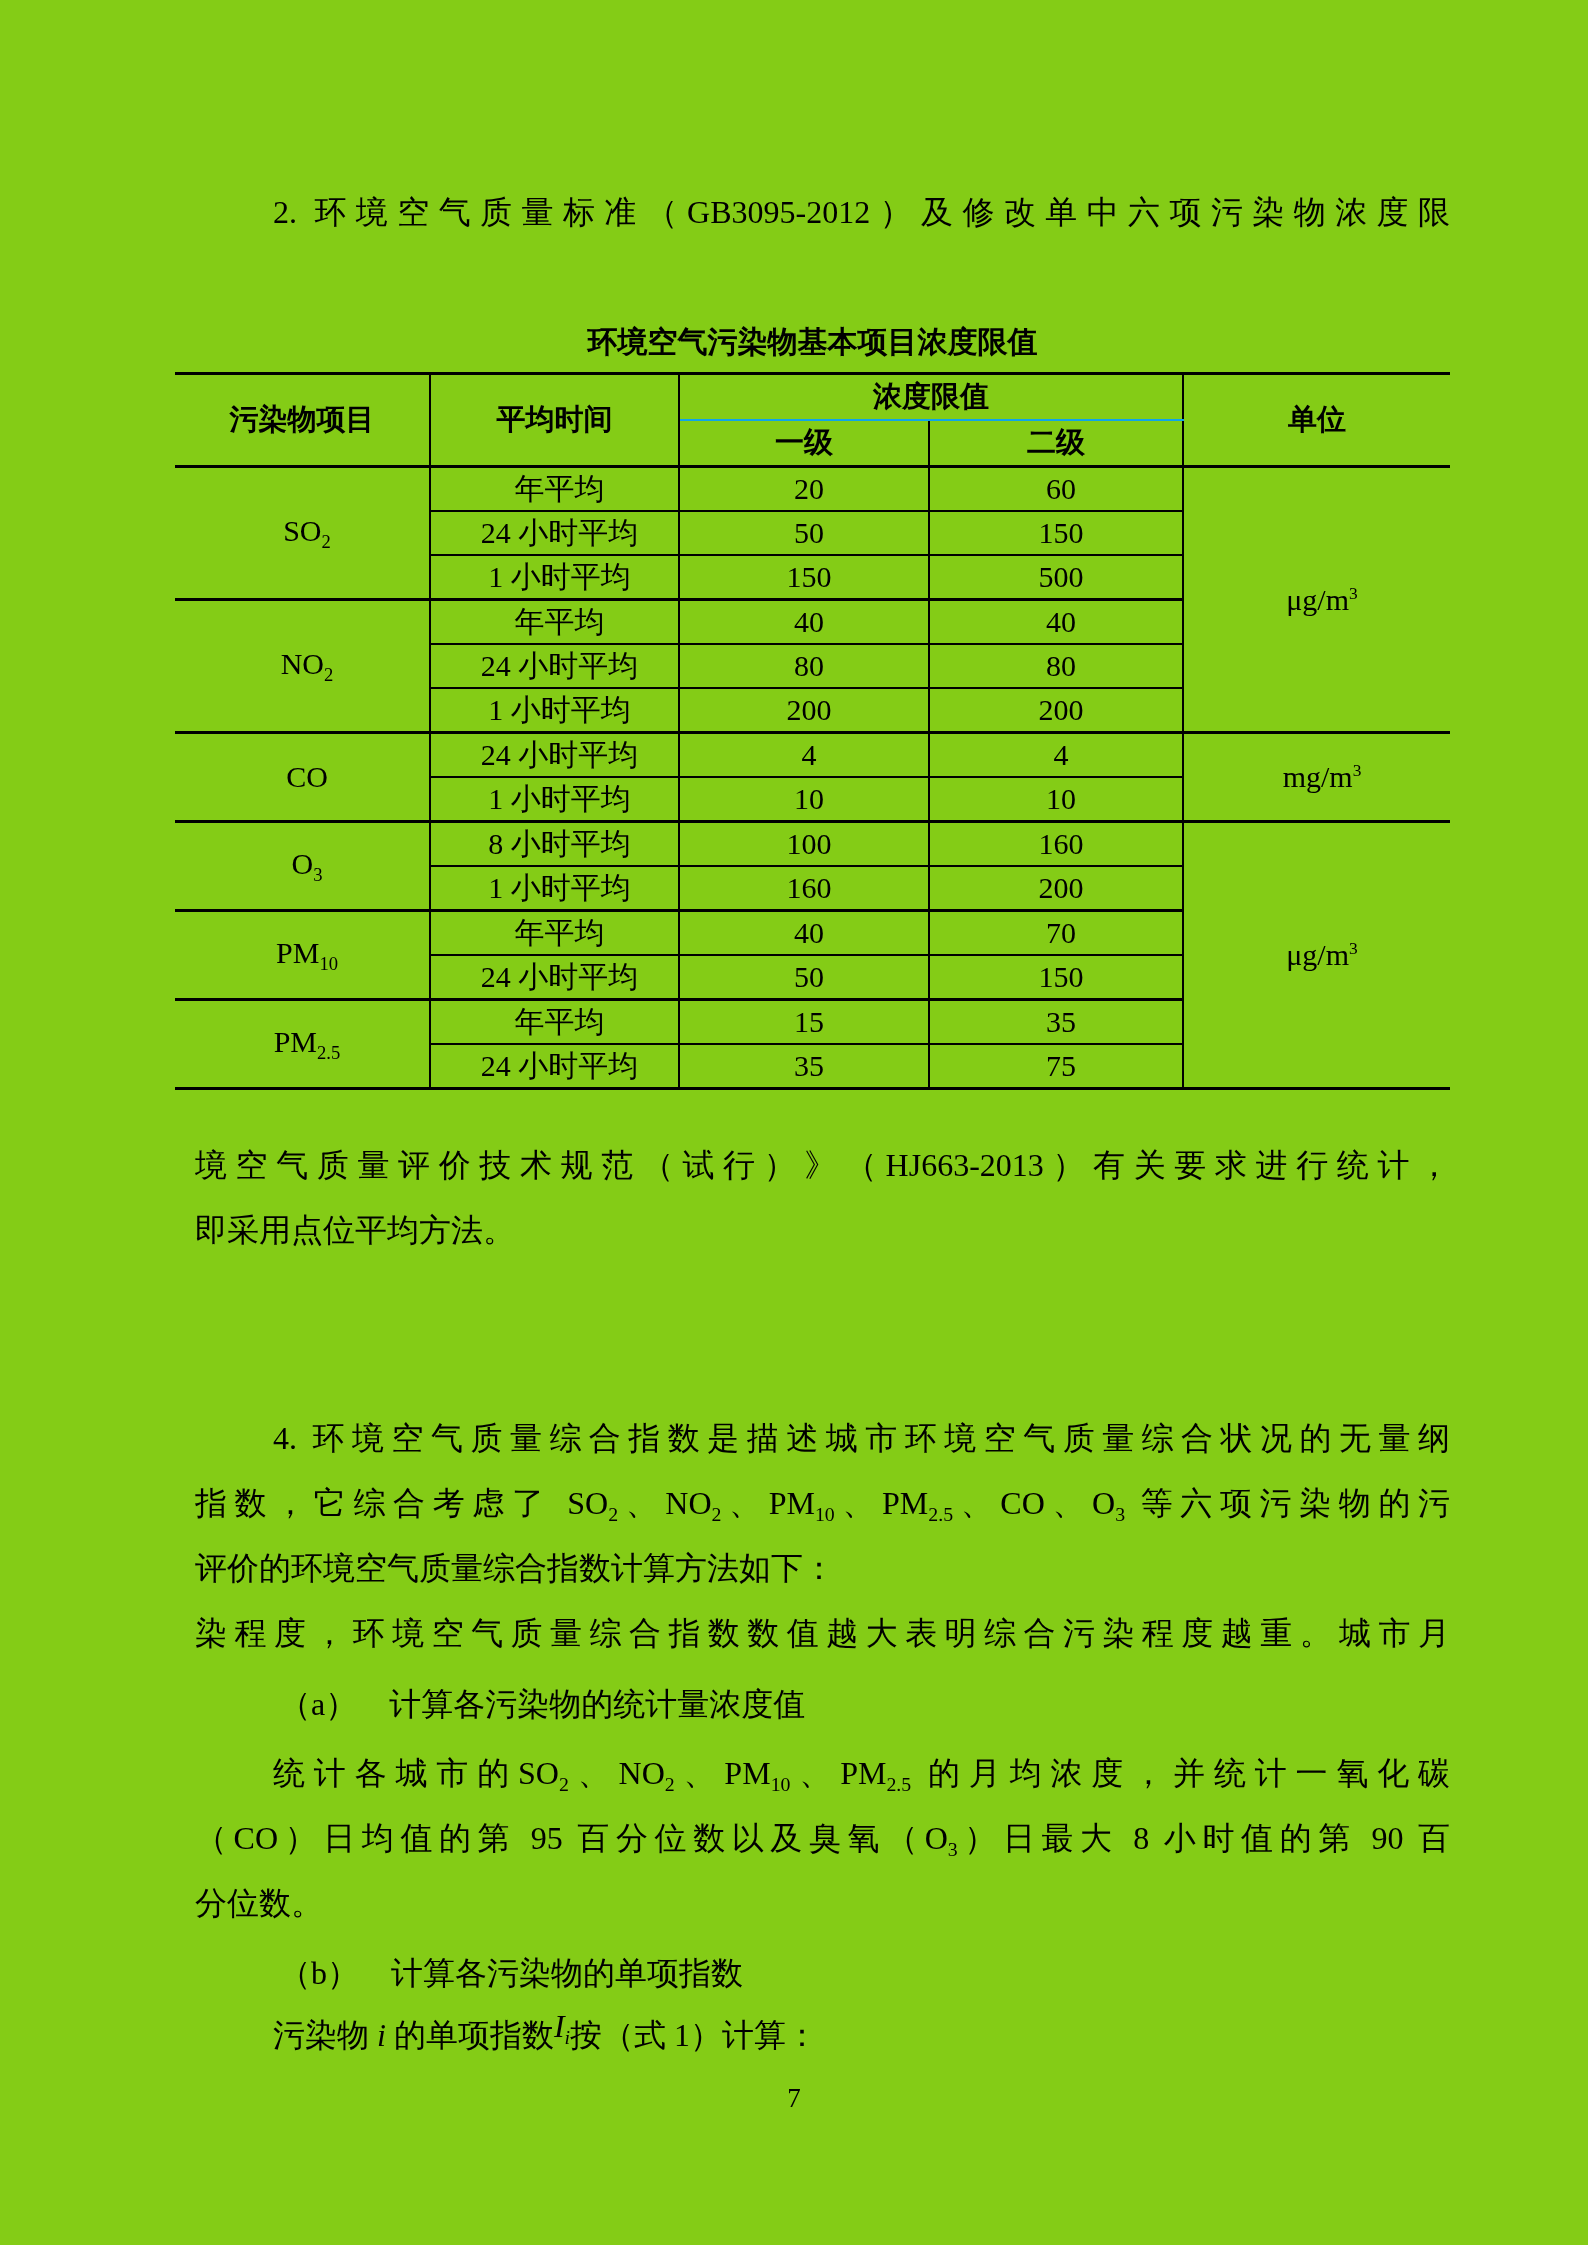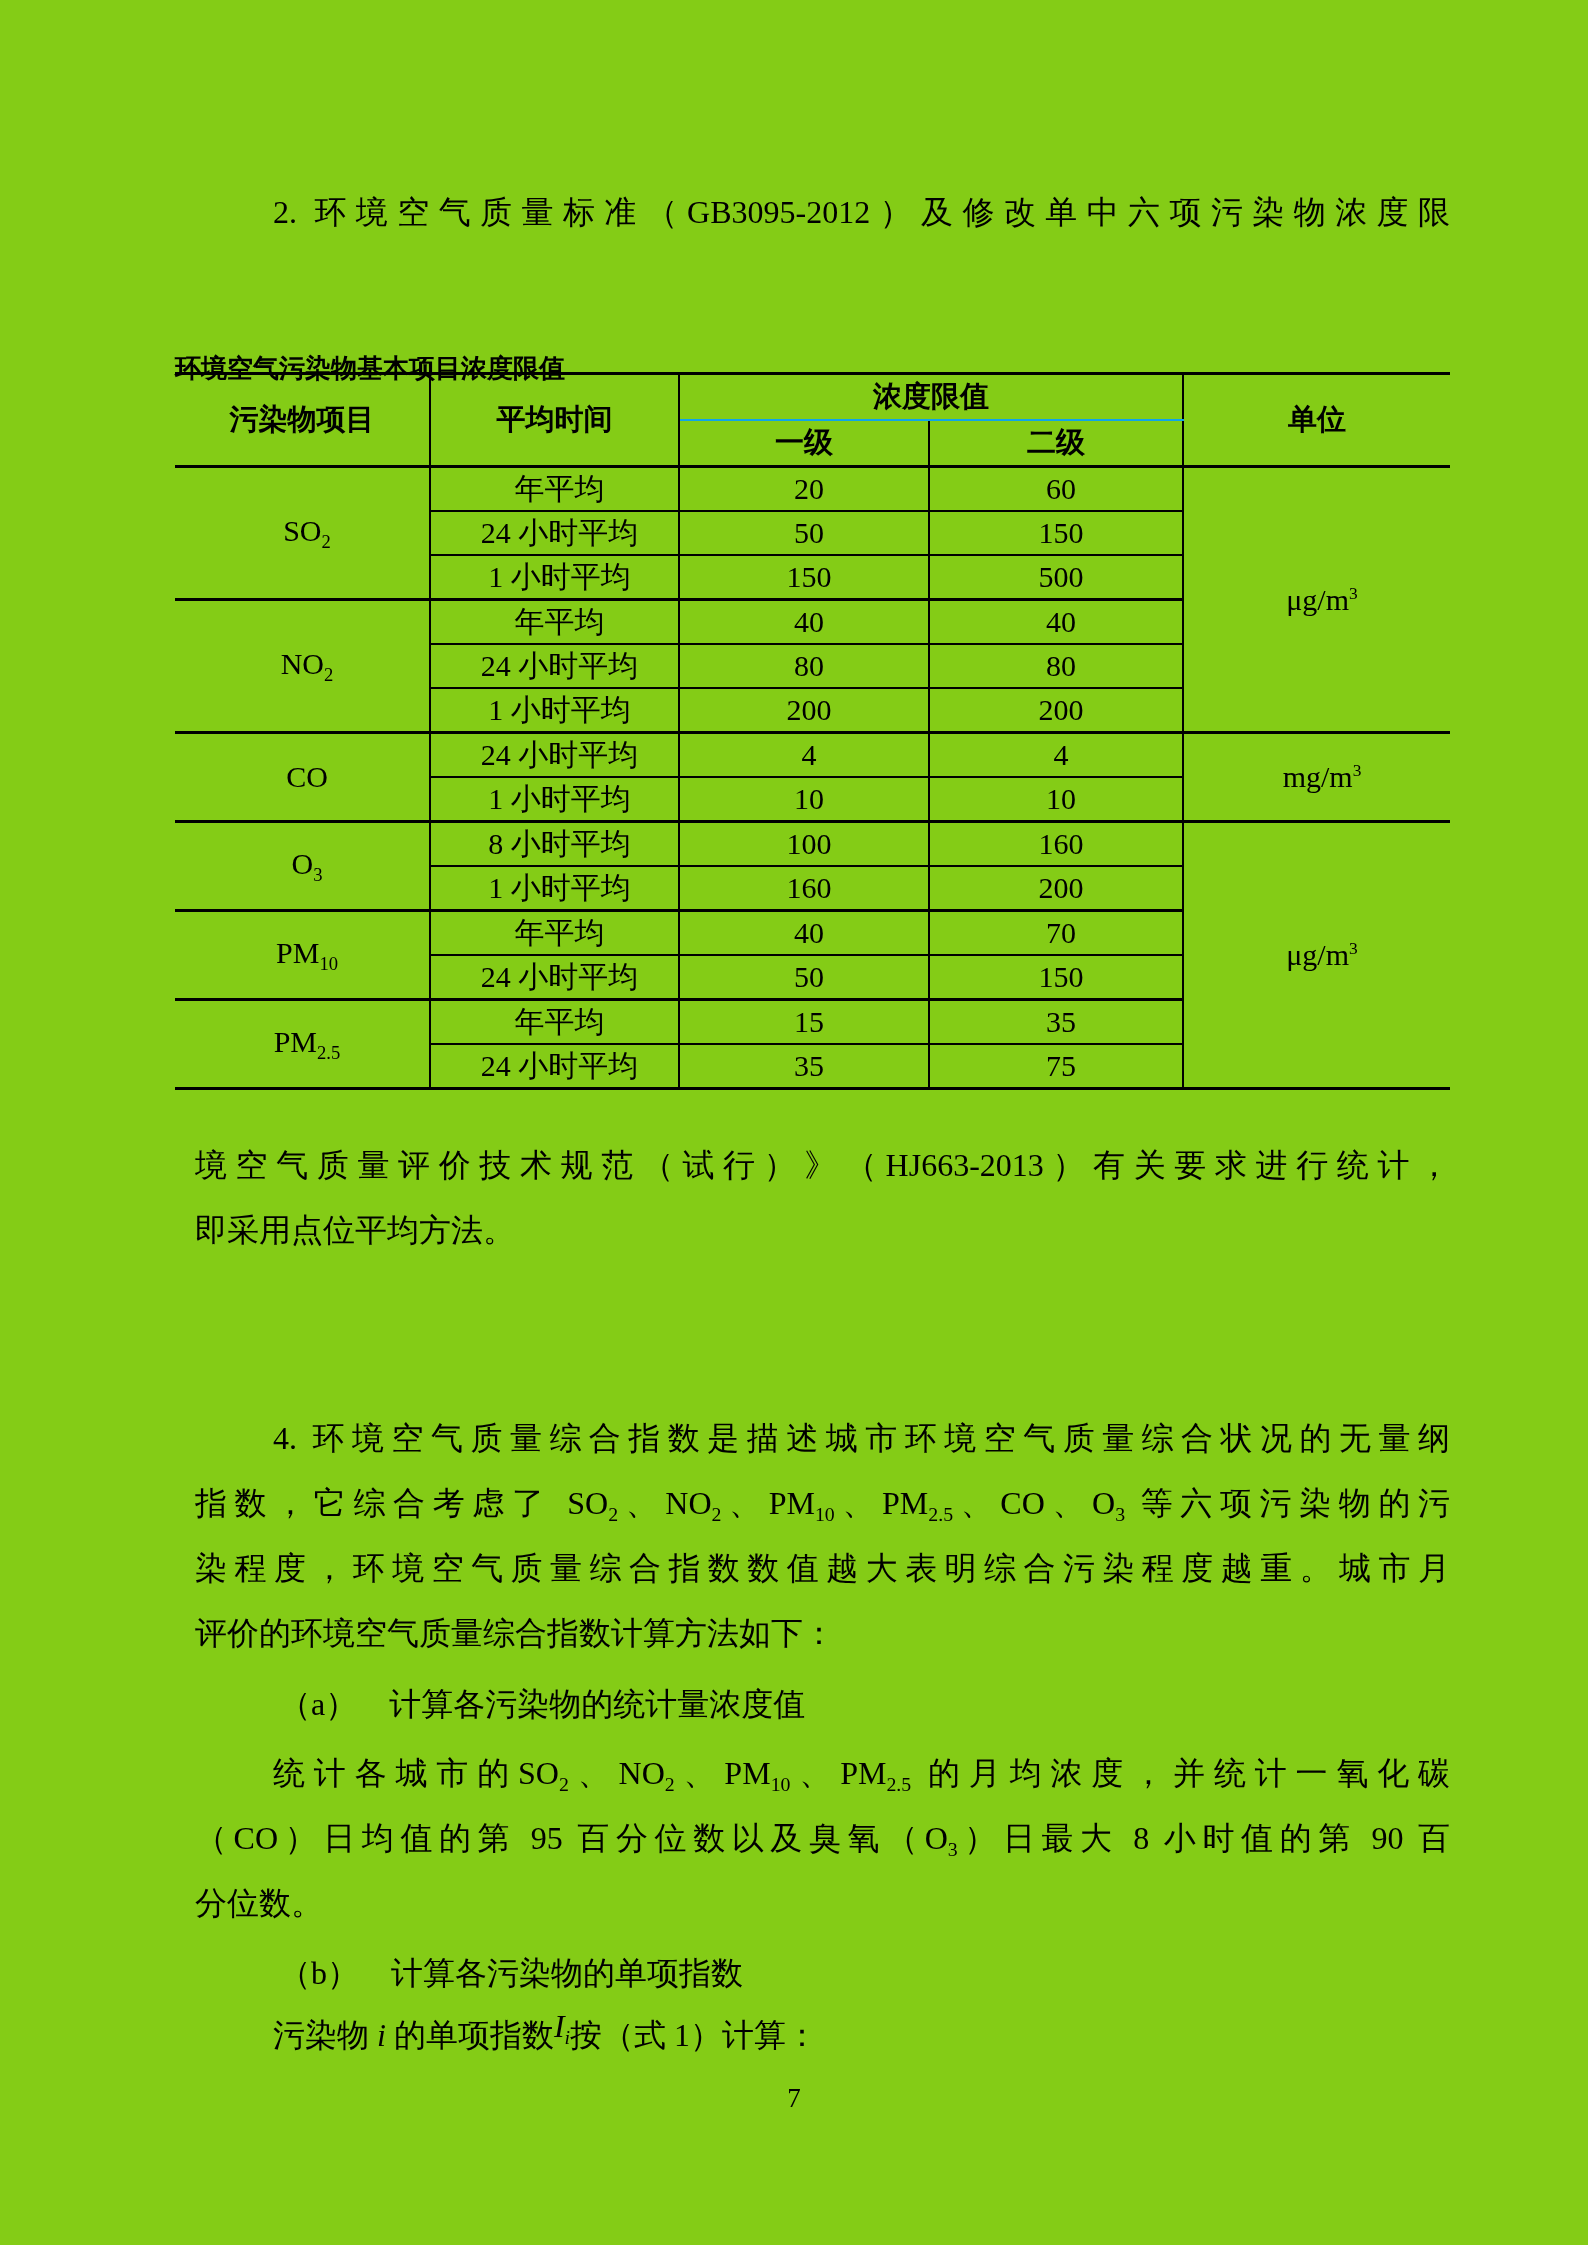"环境空气污染物基本项目浓度限值" #tbl-title { font-size: 26px -> 30px; margin-top: 26px -> none; text-align: none -> center }
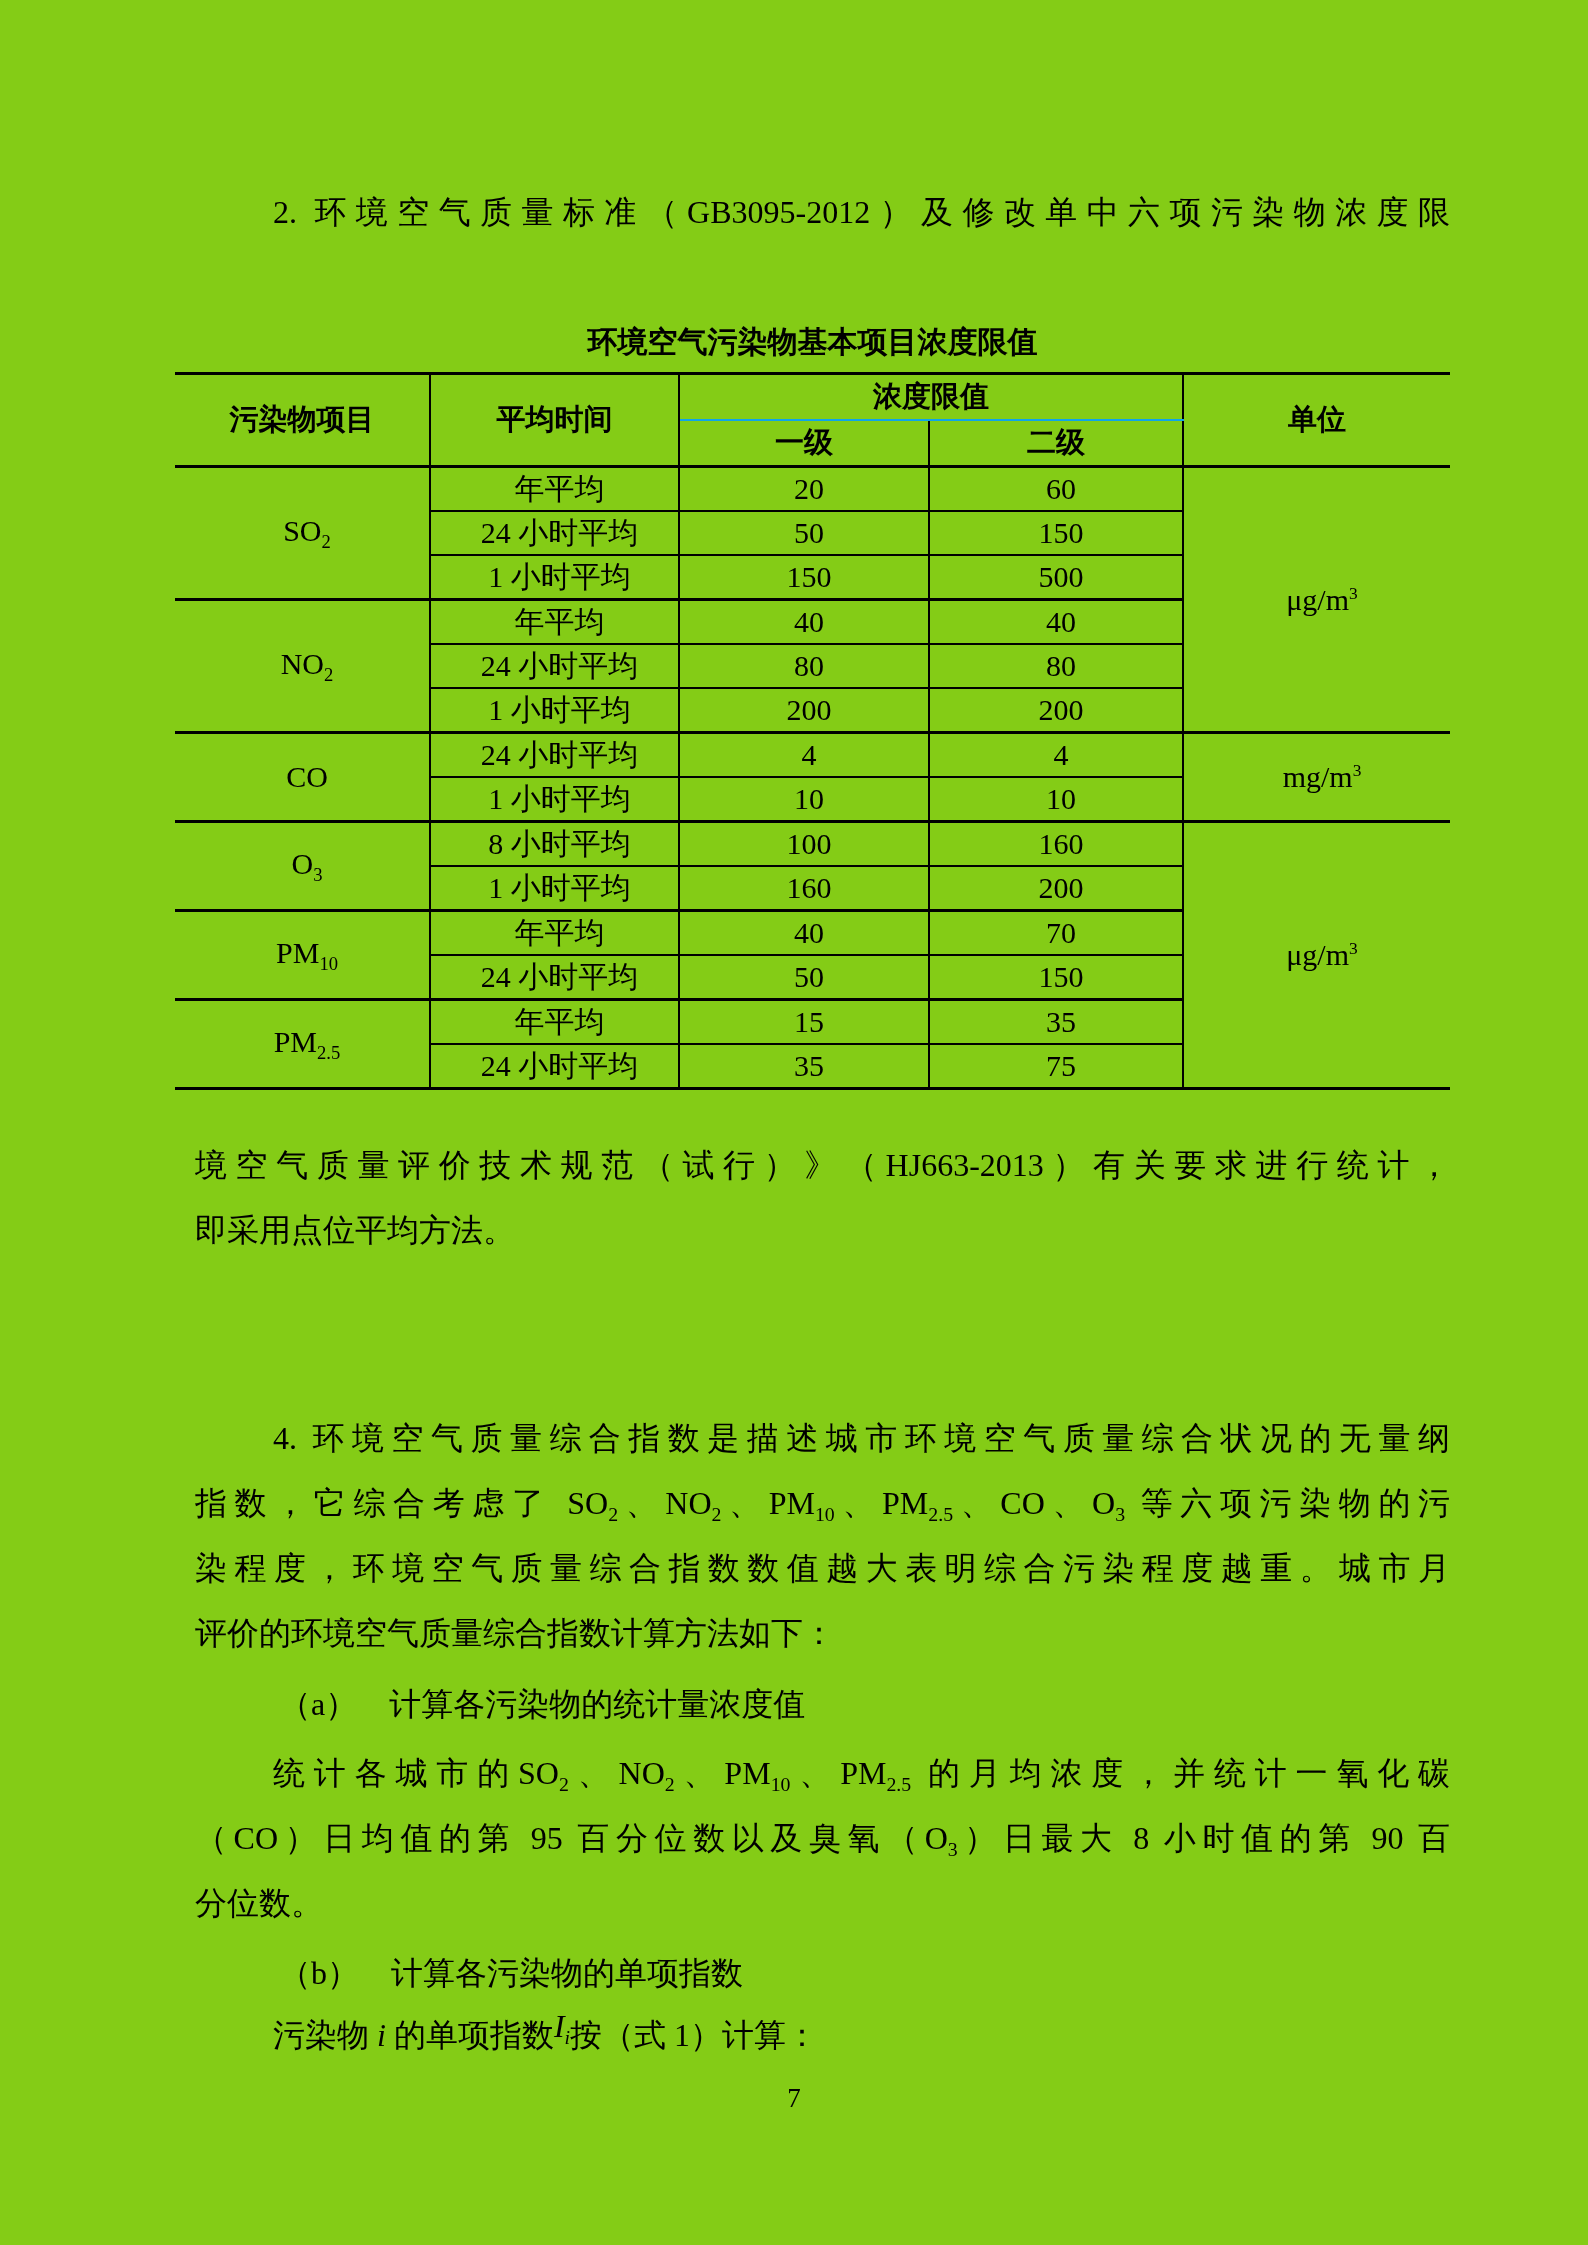"染程度，环境空气质量综合指数数值越大表明综合污染程度越重。城市月" div.line { order: before "评价的环境空气质量综合指数计算方法如下：" -> after "评价的环境空气质量综合指数计算方法如下：" }
